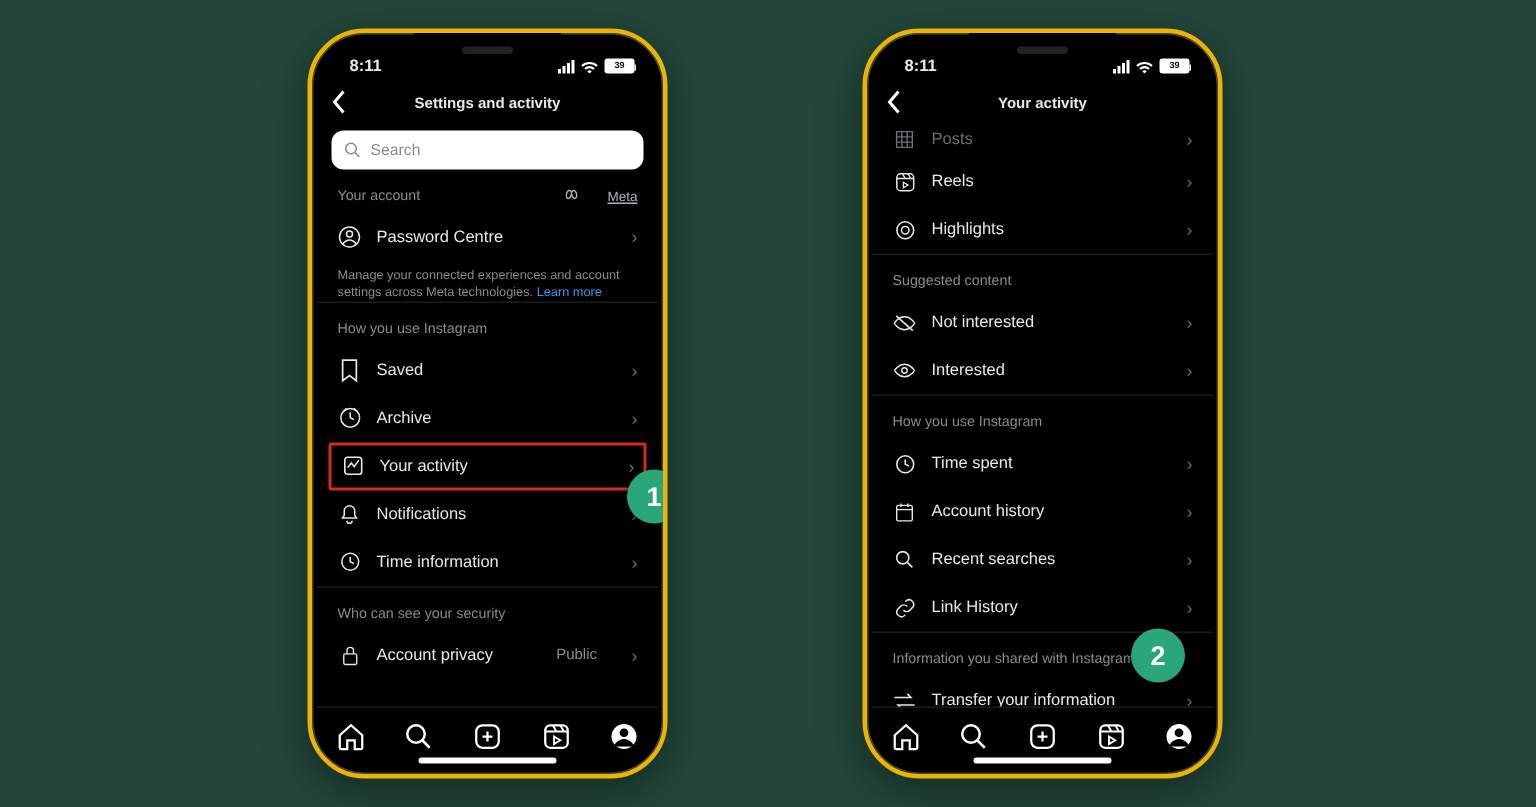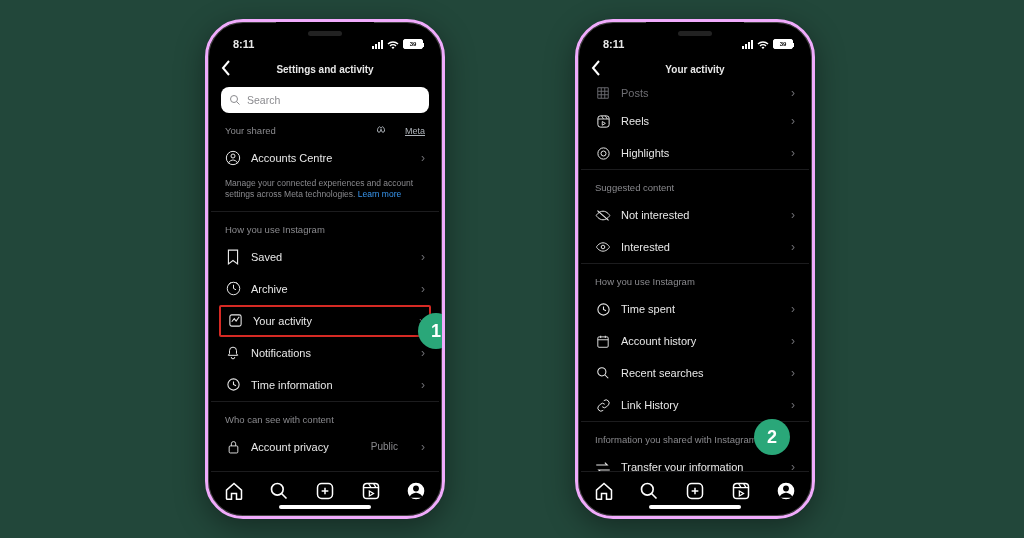"8:11" .phone { border: 3px solid #f0abfc -> 3px solid #eab308 }
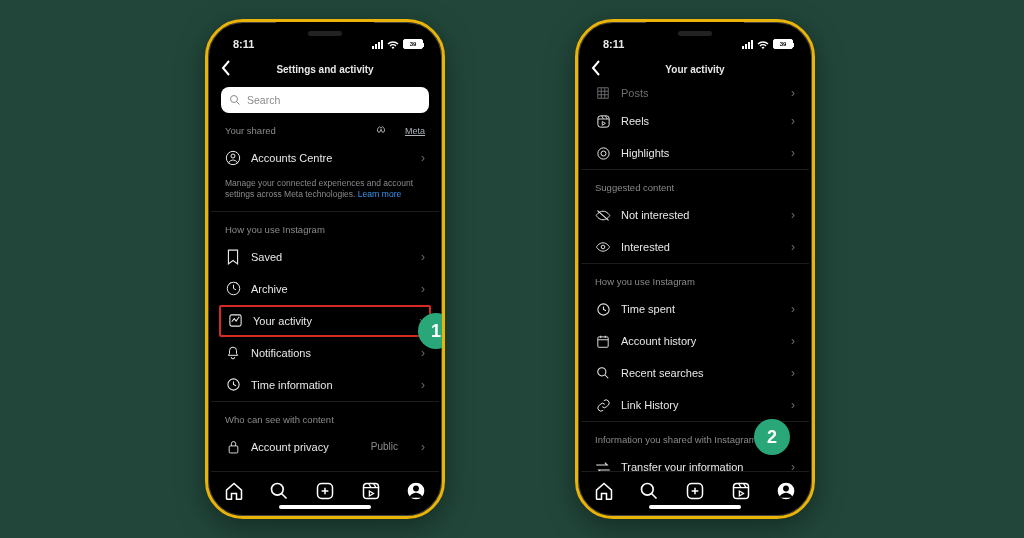"Your shared" span { text: shared -> account }
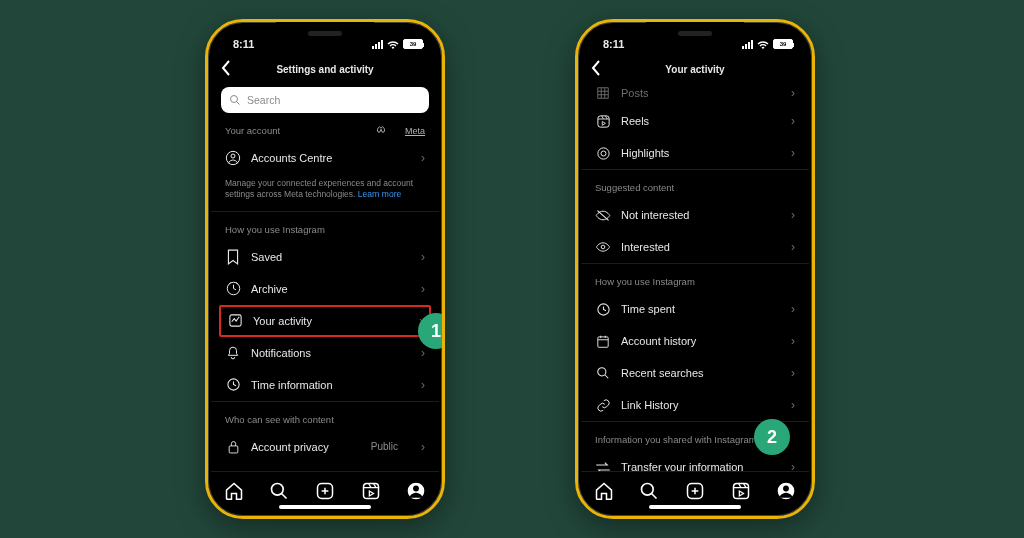"Accounts Centre" div { text: Accounts -> Password }
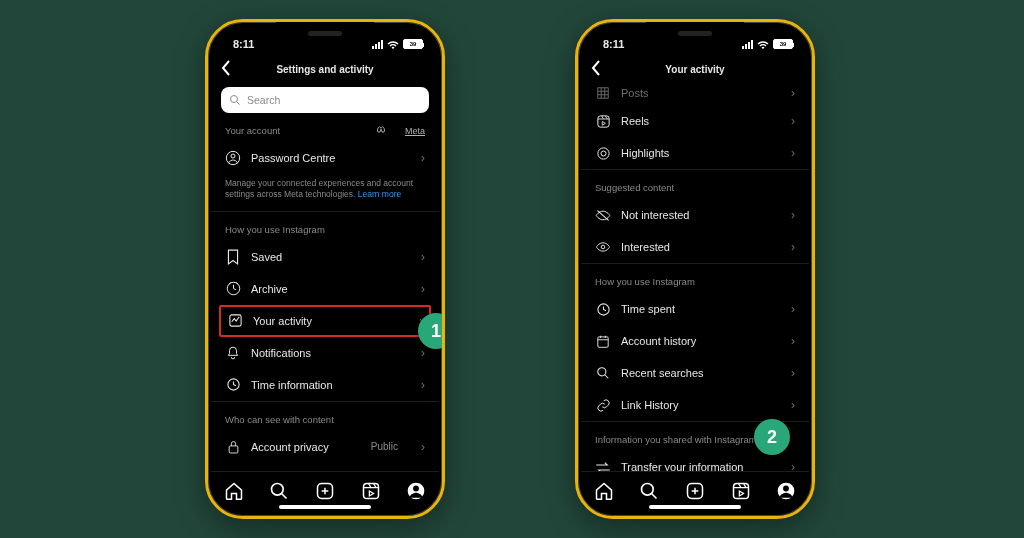"Manage your connected experiences and" .desc { padding: 4px 14px 10px -> 4px 14px 0 }
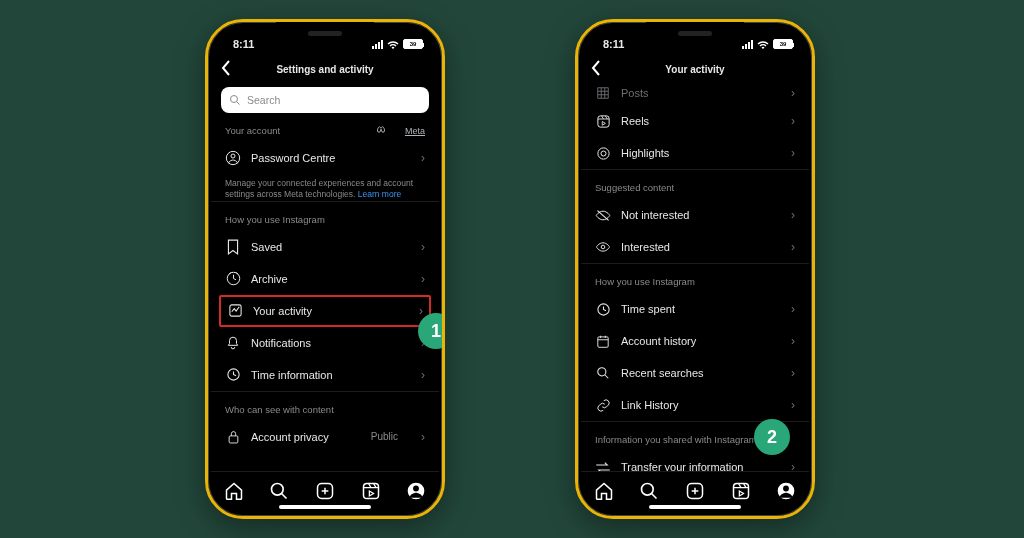"Who can see with content" span { text: with content -> your security }
